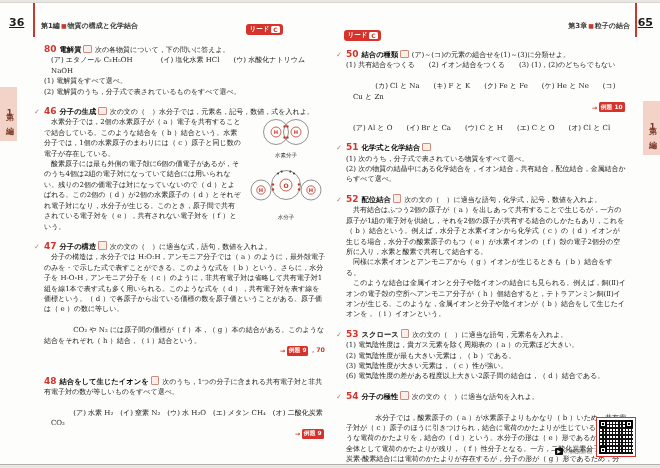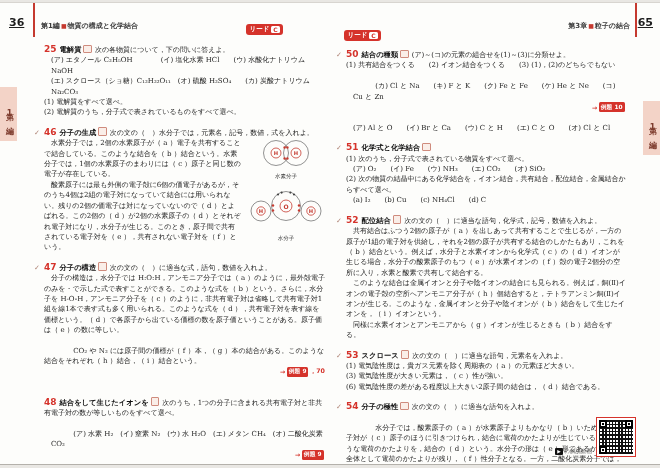"25" span.pnum { text: 25 -> 80 }
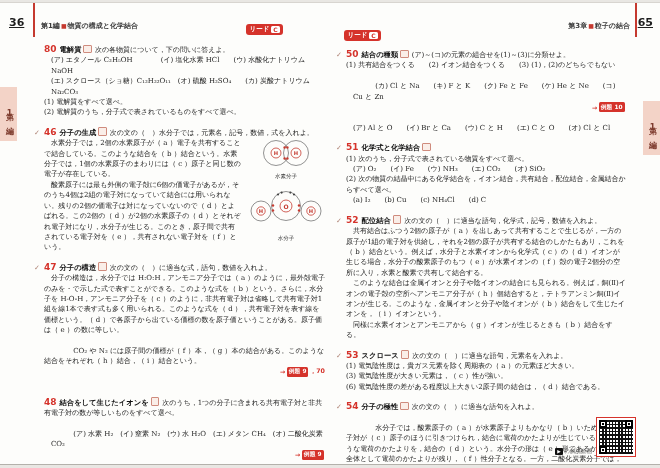"(エ) スクロース（ショ糖）C₁₂H₂₂O₁₁ (オ) 硫酸 H₂SO₄" div.pline { html: <div>(エ) スクロース（ショ糖）C₁₂H₂₂O₁₁ (オ) 硫酸 H₂SO₄ (カ) 炭酸ナトリウム Na₂CO₃</div> -> none }
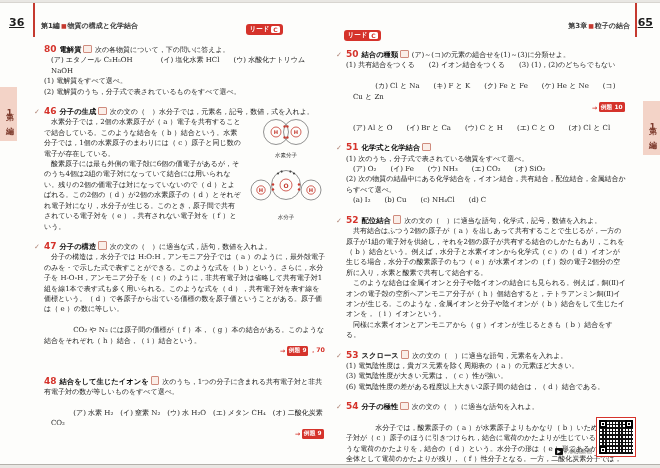"(ア) O₂ (イ) Fe (ウ)" div.pline { html: <div> (ア) O₂ (イ) Fe (ウ) NH₃ (エ) CO₂ (オ) SiO₂</div> -> none }
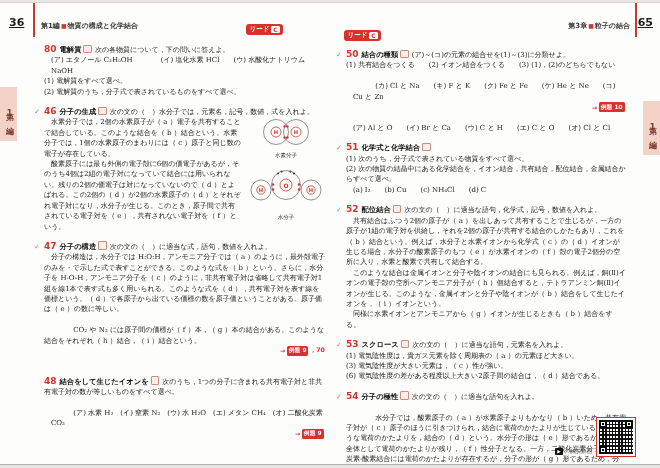"(a) I₂ (b) Cu (c)" div.pline { html: <div> (a) I₂ (b) Cu (c) NH₄Cl (d) C</div> -> none }
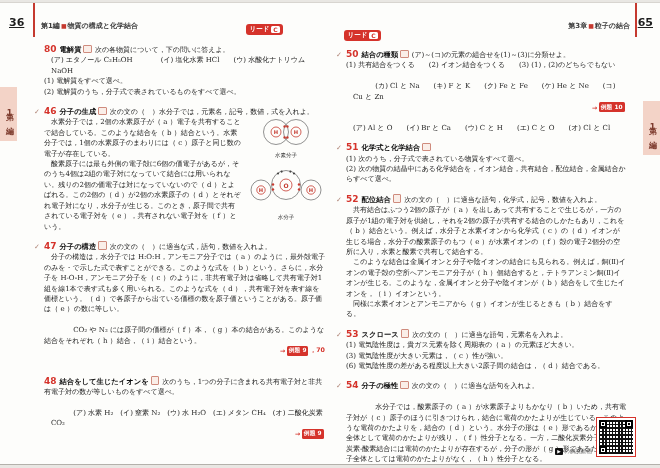"このような結合は金属イオンと分子や陰イオンの結合にも見られる。例えば，銅(Ⅱ)イ" div.ppara { order: before "同様に水素イオンとアンモニアから（ g ）イオンが生じるときも（ b" -> after "同様に水素イオンとアンモニアから（ g ）イオンが生じるときも（ b" }
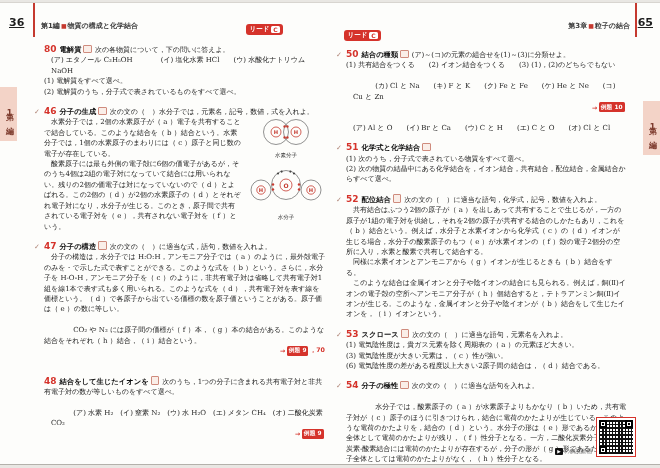"(2) 電気陰性度が最も大きい元素は，（ b ）である。" div.pline { html: none -> <div>(2) 電気陰性度が最も大きい元素は，（ b ）である。</div> }
